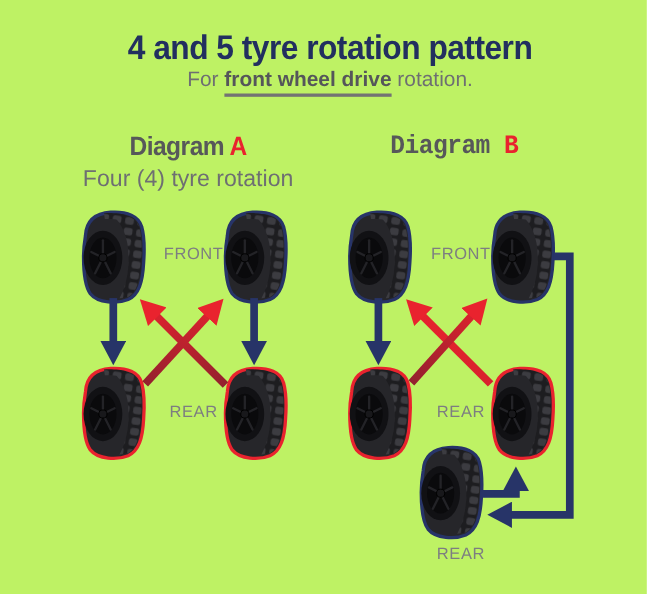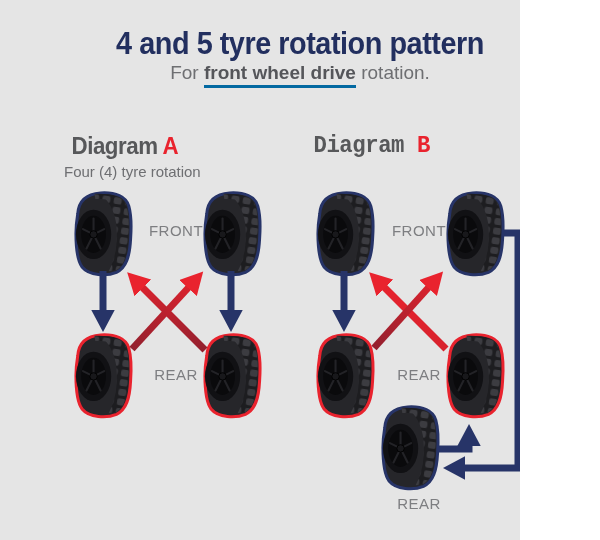"4 and 5 tyre rotation" .canvas { background: #e5e5e5 -> #bef264; width: 520px -> 588px }
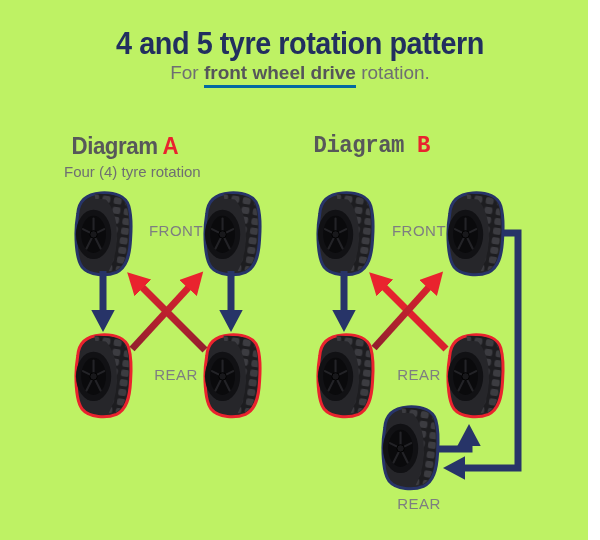"front wheel drive" .subtitle .hl { border-bottom: 3px solid #0369a1 -> 3px solid #737373 }
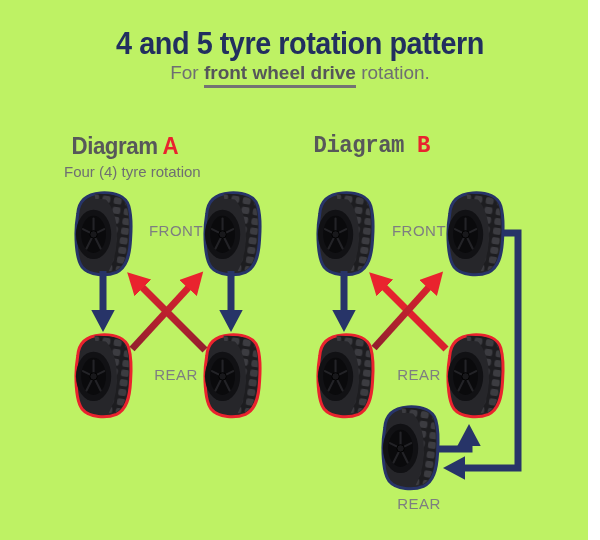"Diagram A" .dhead { text-align: none -> center; top: 132px -> 120px }
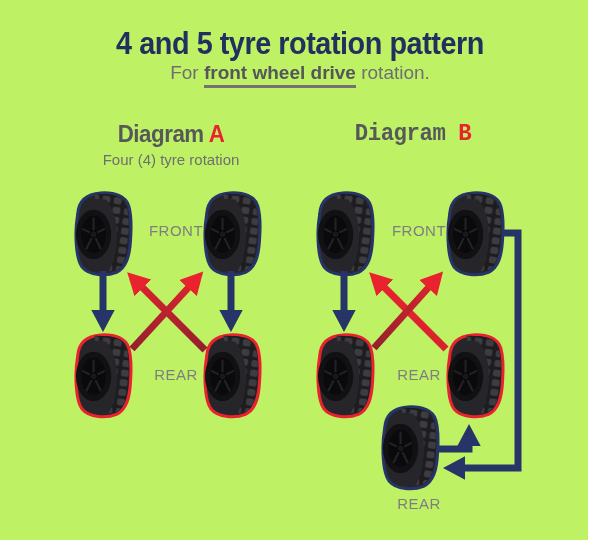"Four (4) tyre rotation" .dhead p { font-size: 15px -> 21px }
